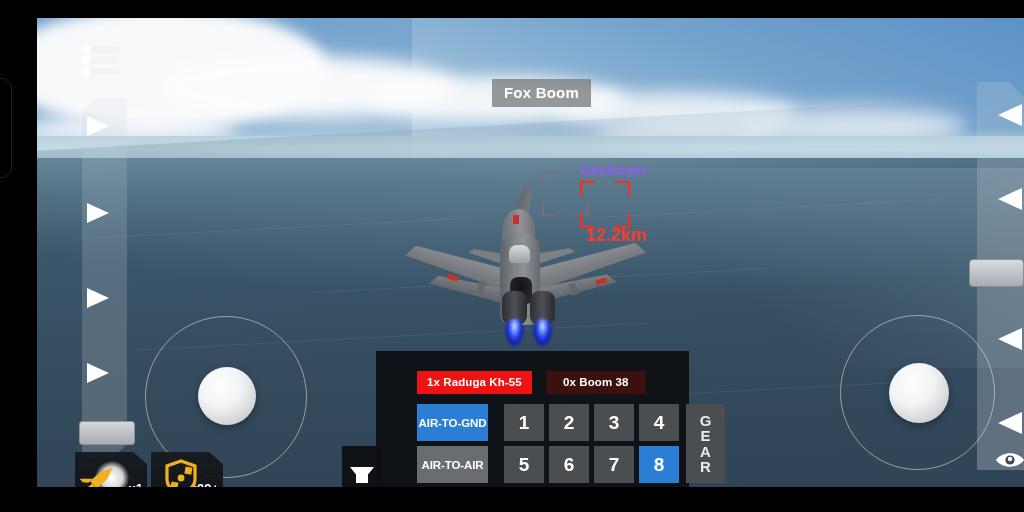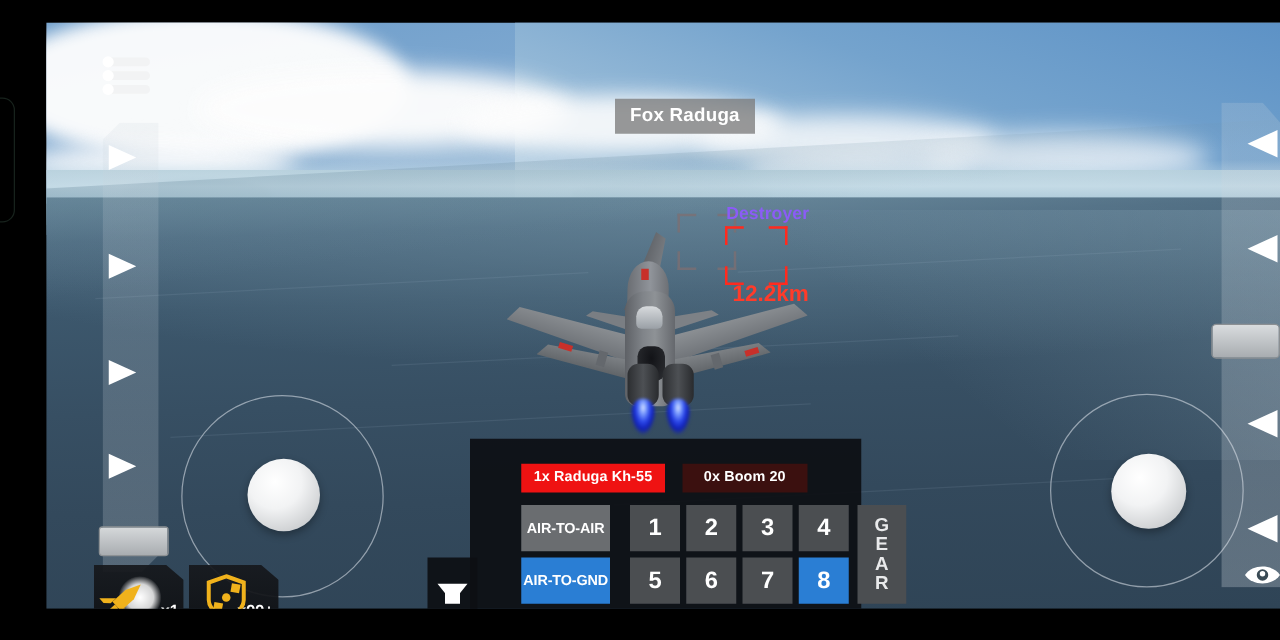"Fox Raduga" div { text: Raduga -> Boom }
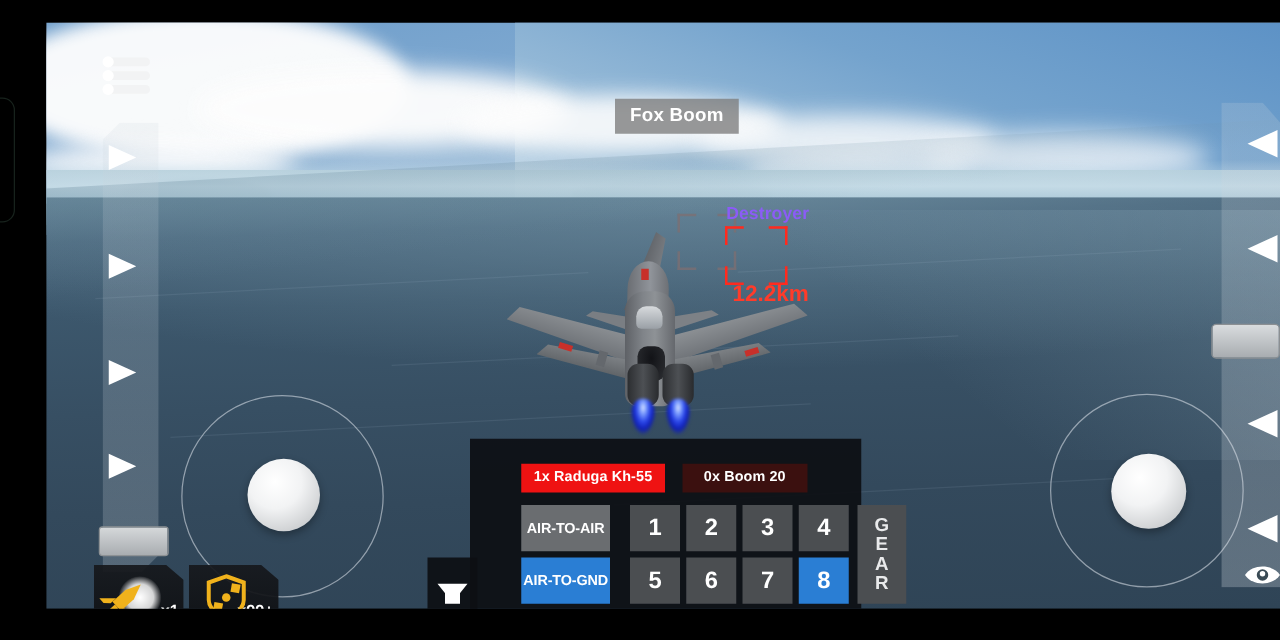"0x Boom 20" div.ammo-chip { text: 20 -> 38 }
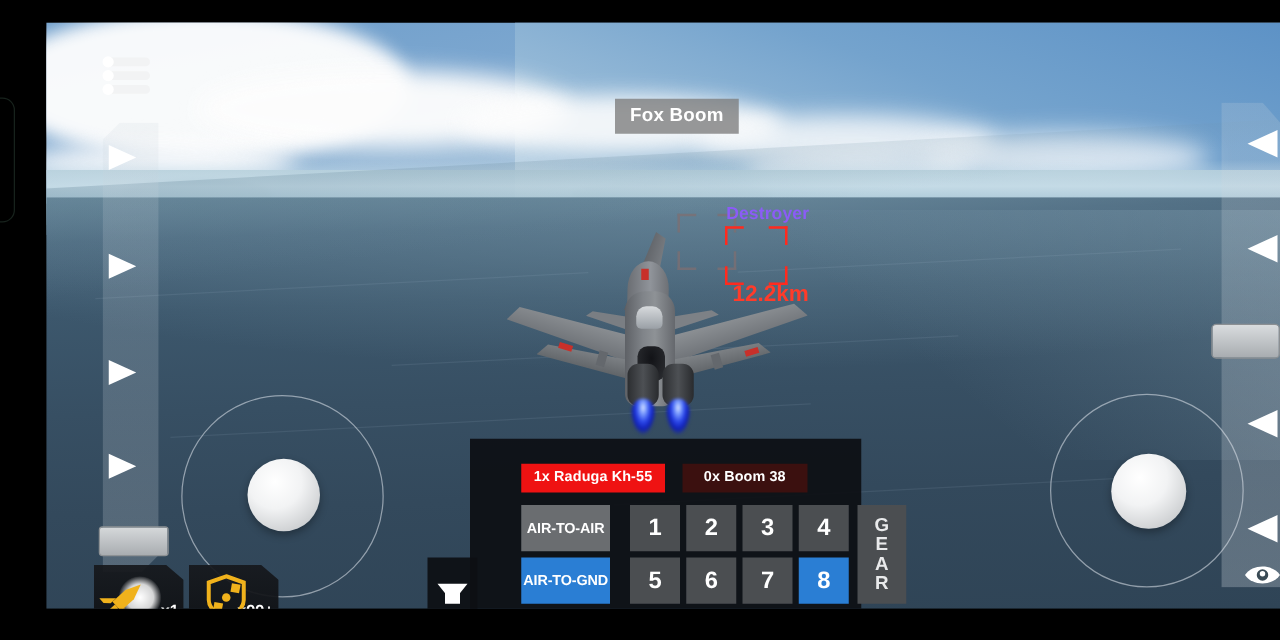"AIR-TO-AIR" div.mode-btn { order: before "AIR-TO-GND" -> after "AIR-TO-GND" }
